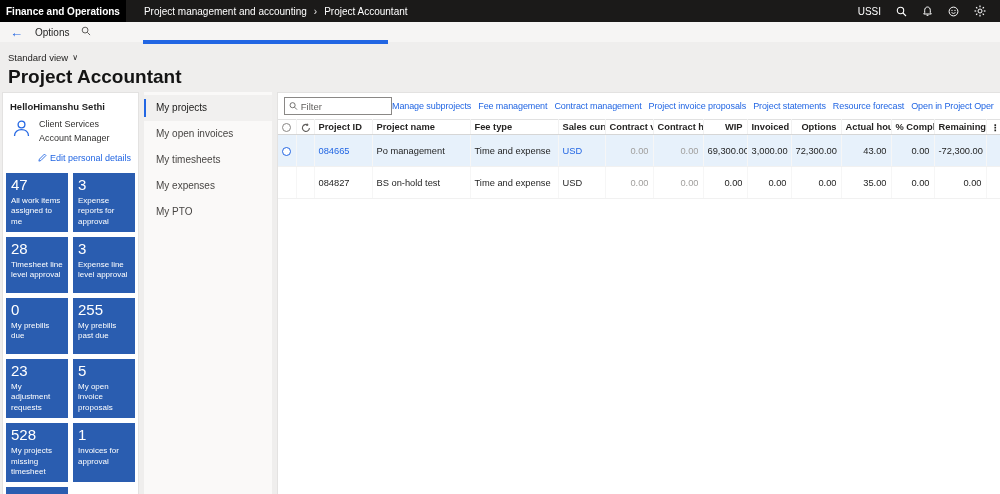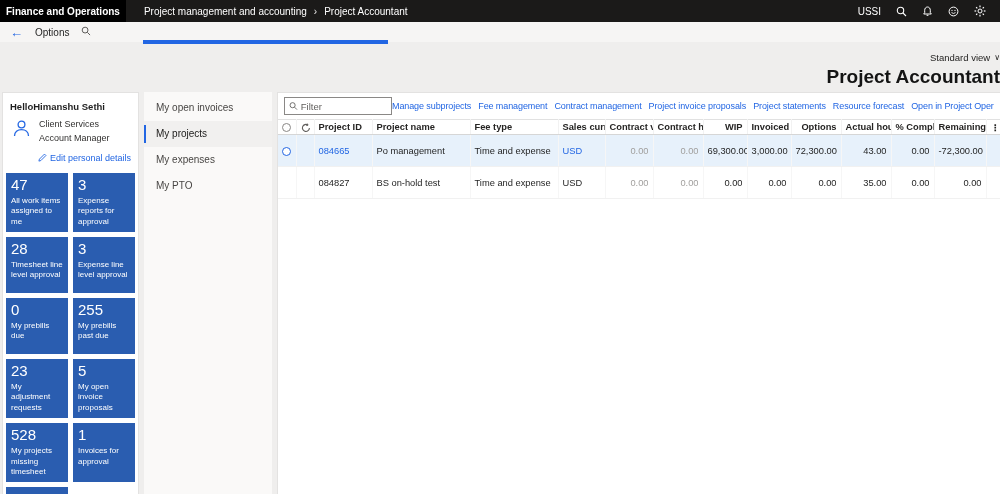"Standard view" .page-header { padding: 5px 0 4px 8px -> 5px 8px 4px 8px; text-align: right -> none }
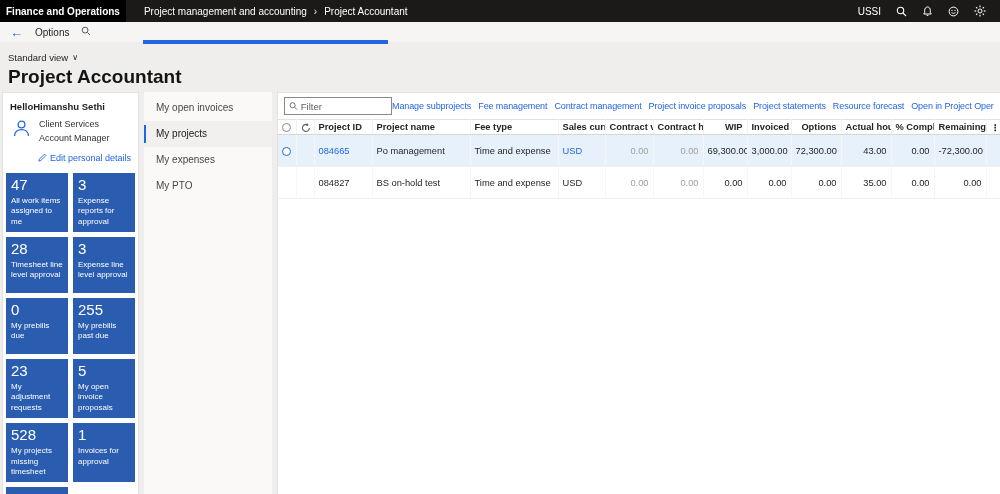"My open invoices" div.tab { order: before "My projects" -> after "My projects" }
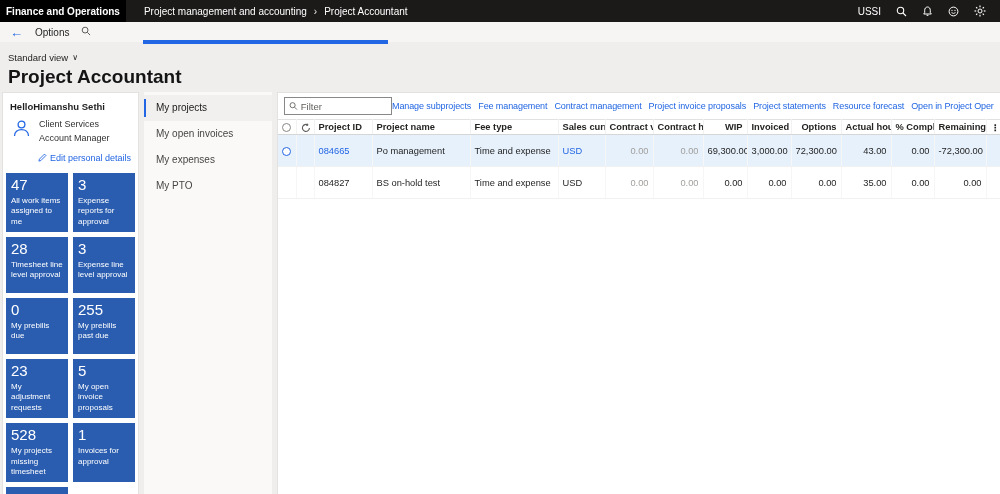"My timesheets" div.tab { html: none -> <div>My timesheets</div> }
